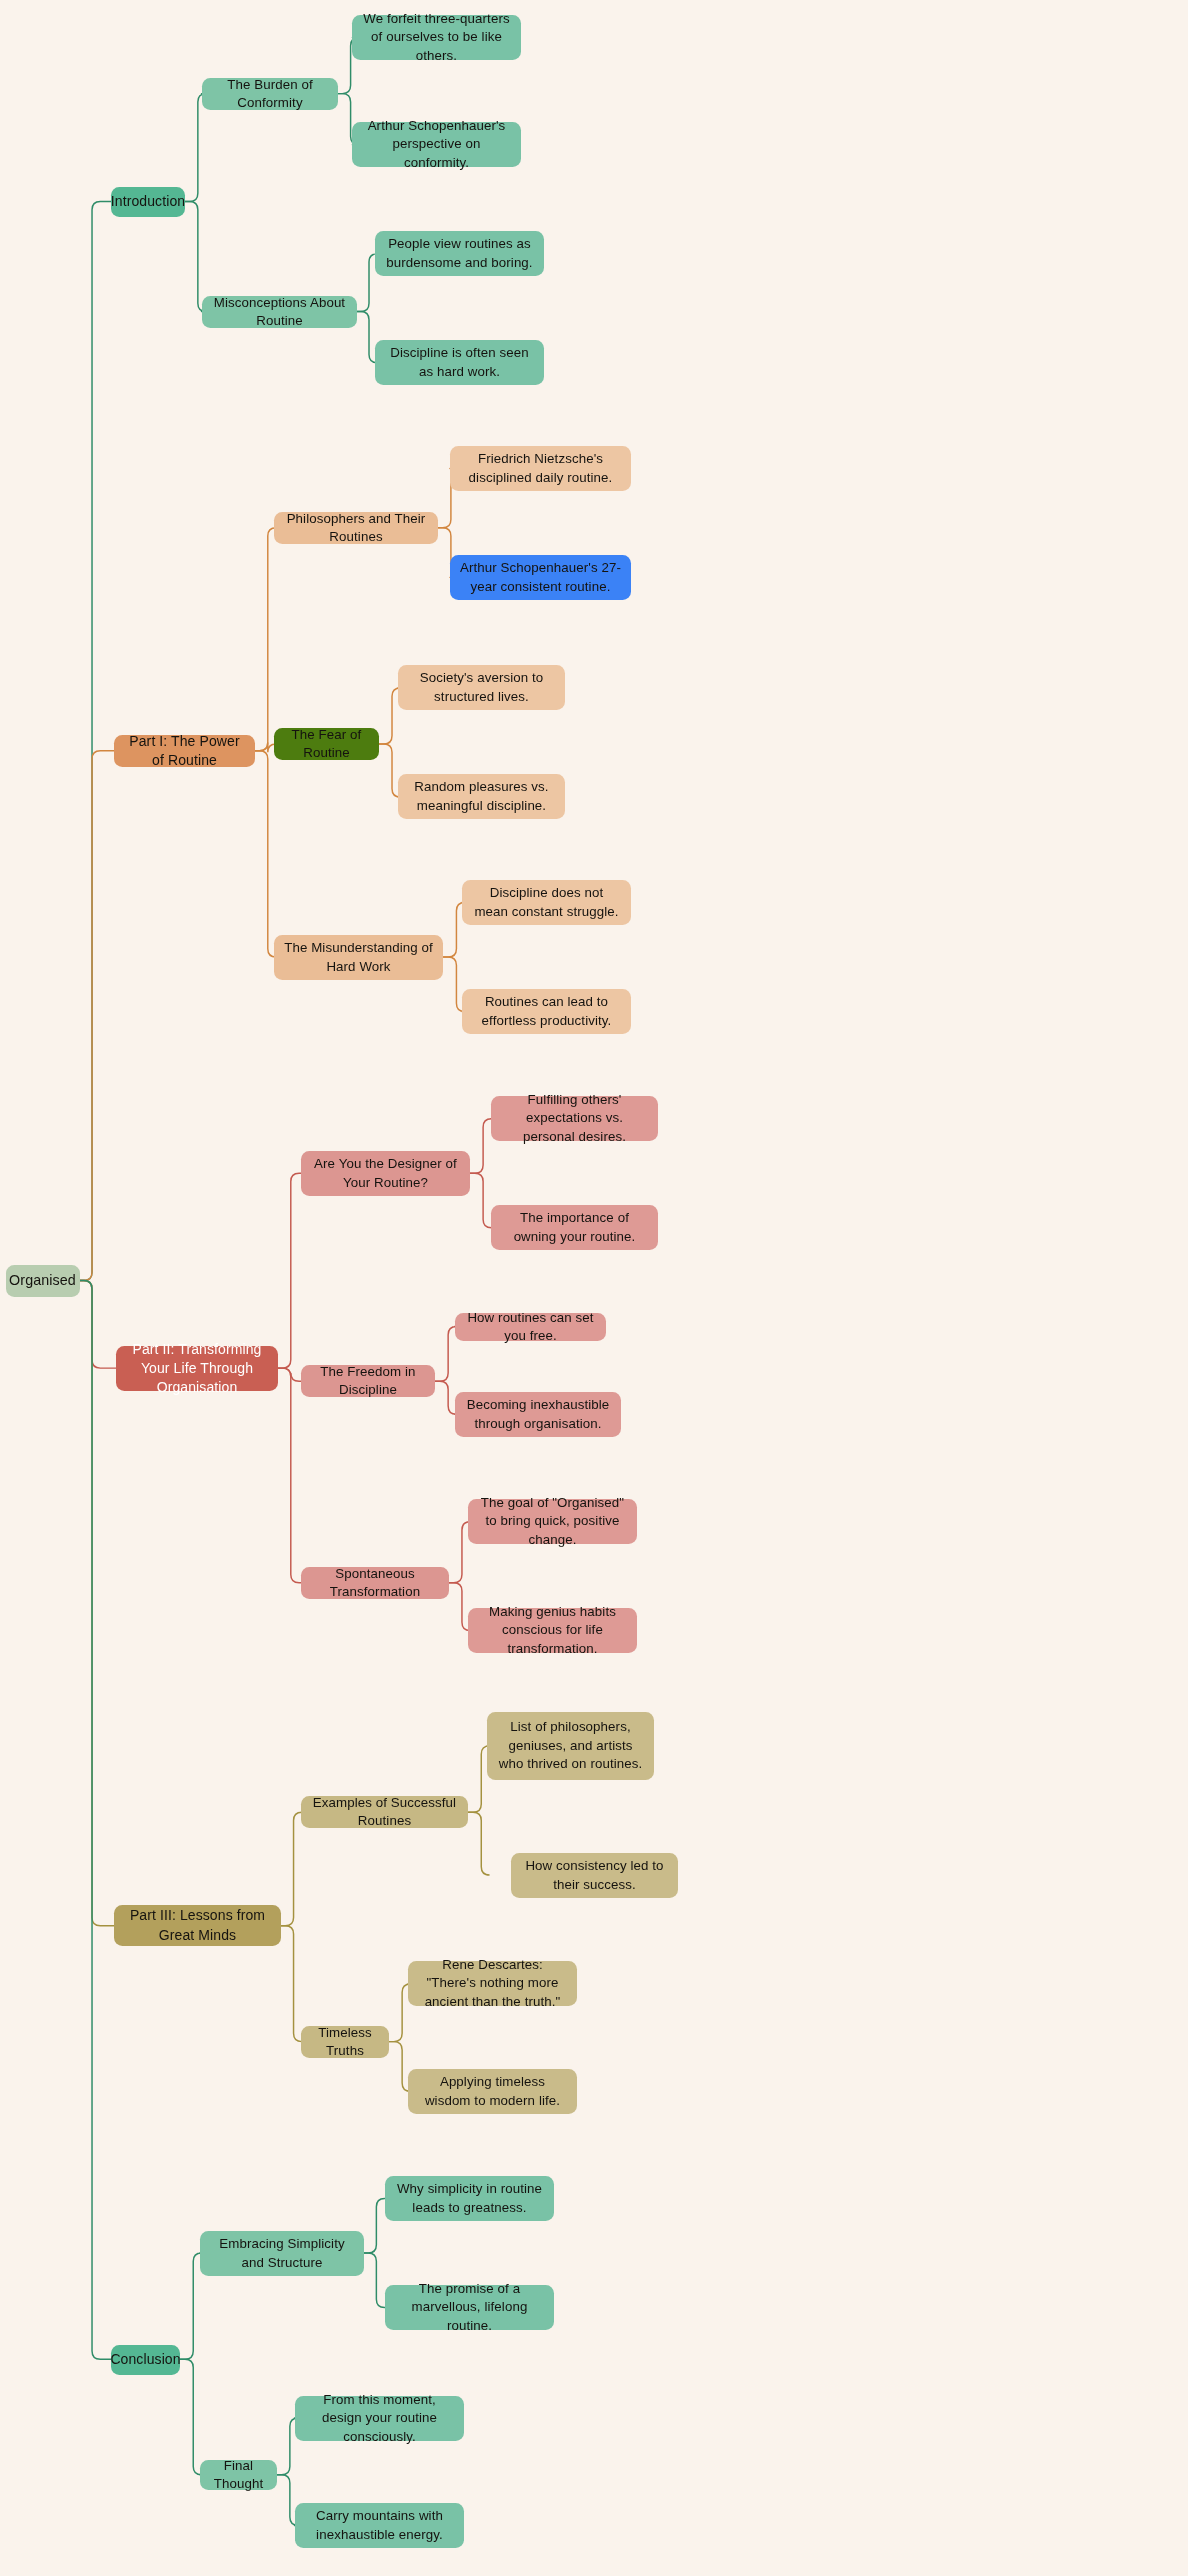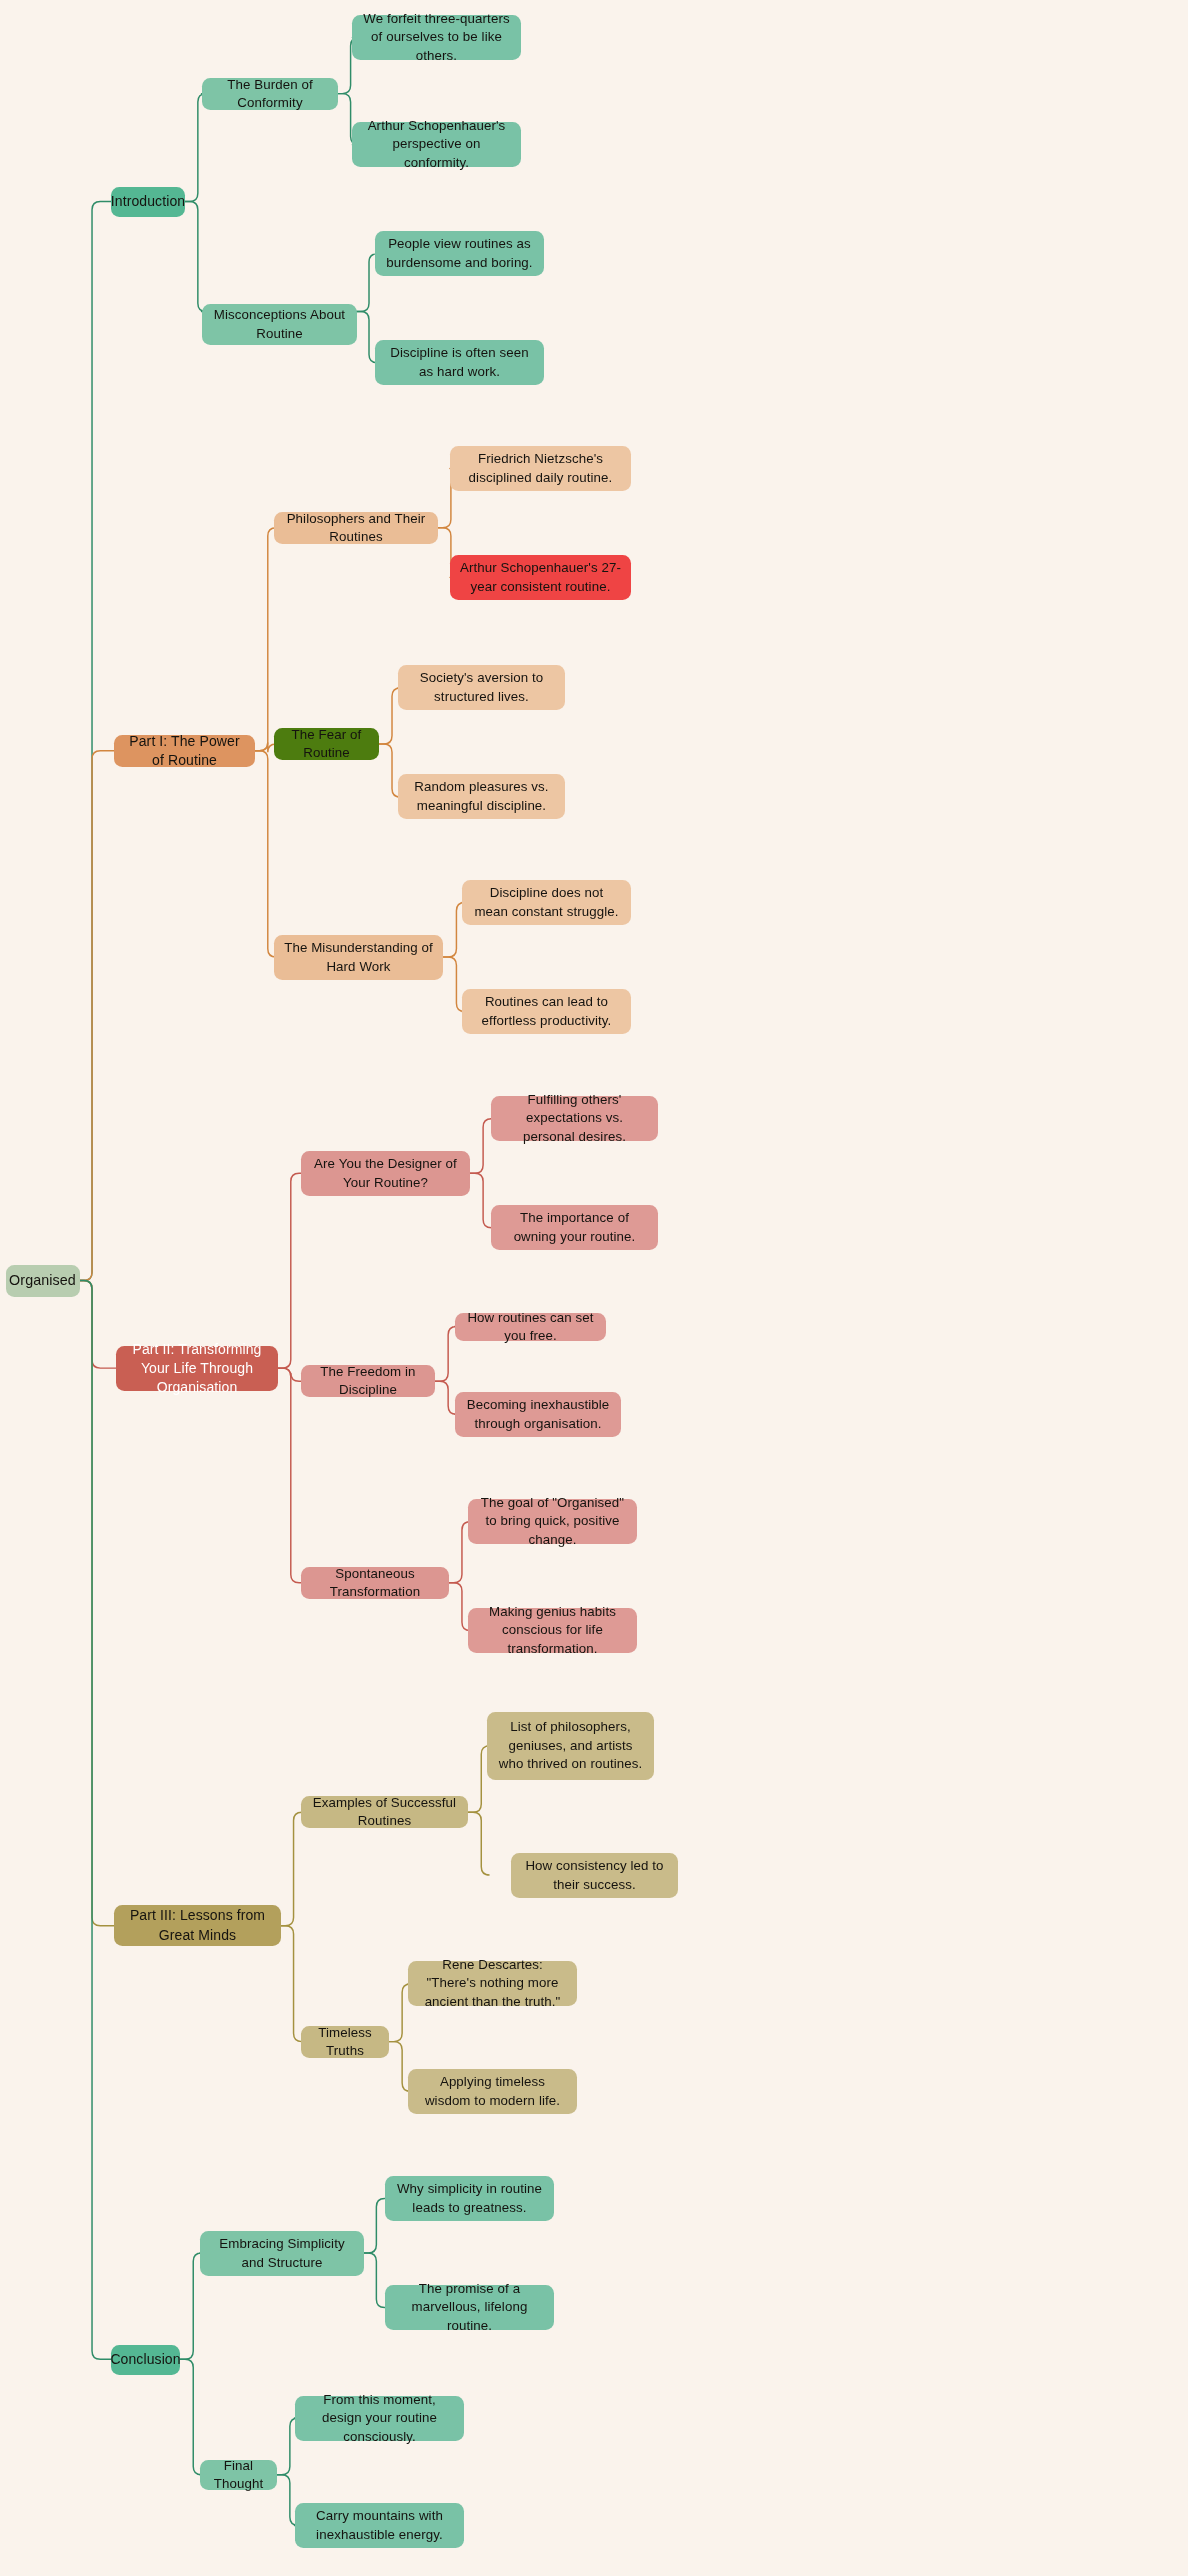"Misconceptions About Routine" div.node { height: 41px -> 32px; top: 304px -> 296px }
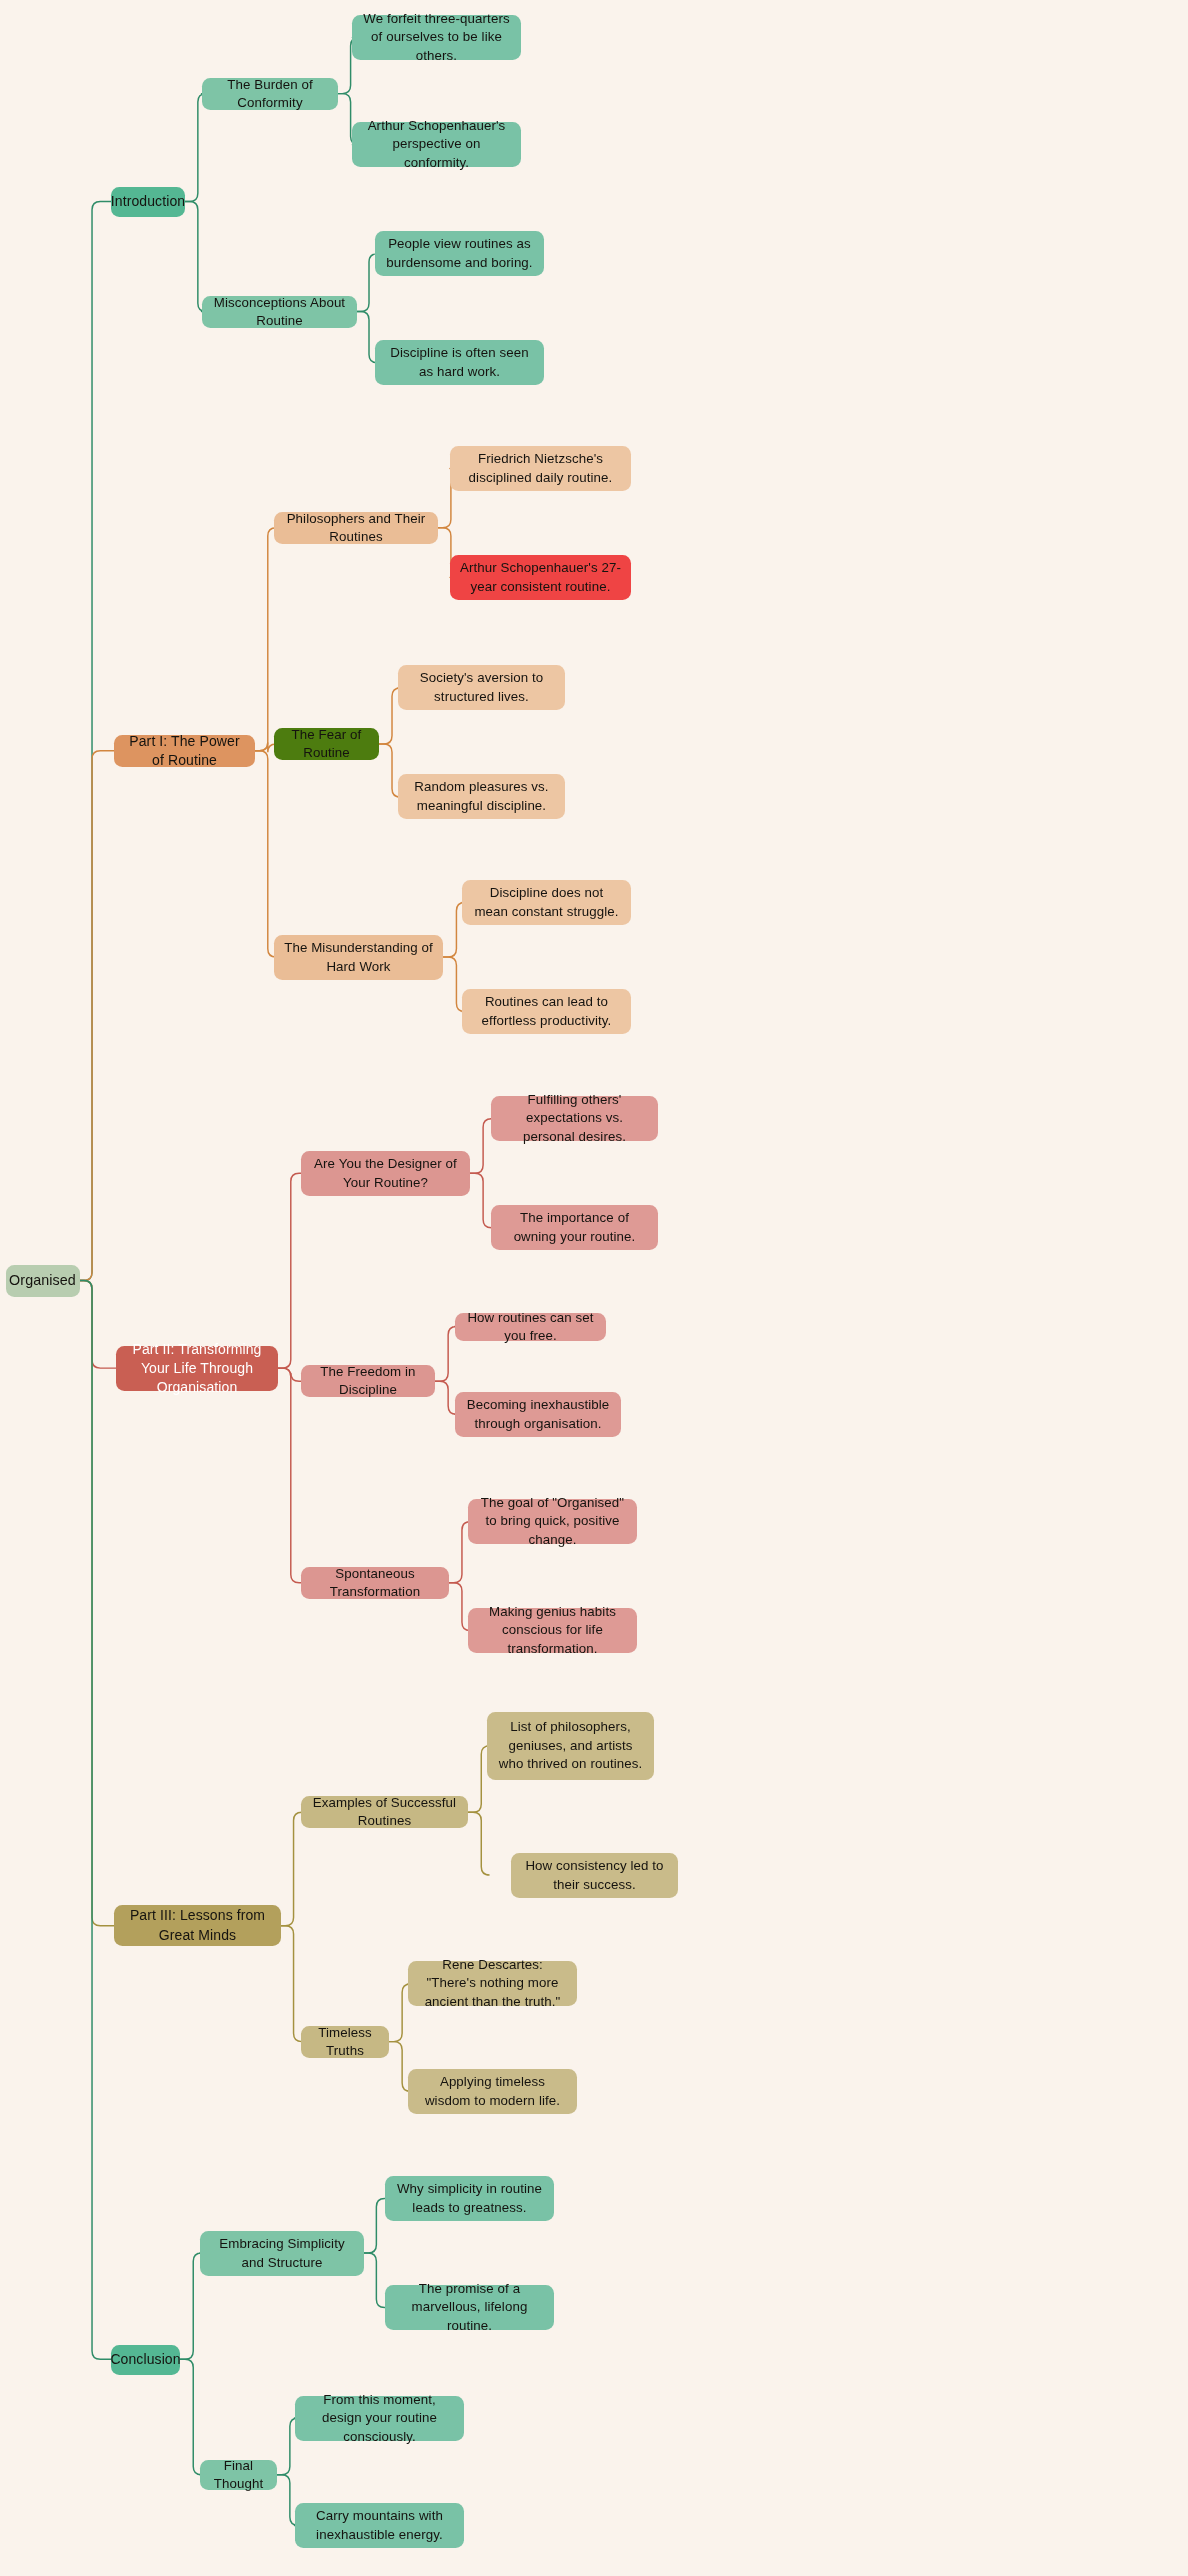"Arthur Schopenhauer's 27-year consistent" div.node { background: #ef4444 -> #3b82f6 }
